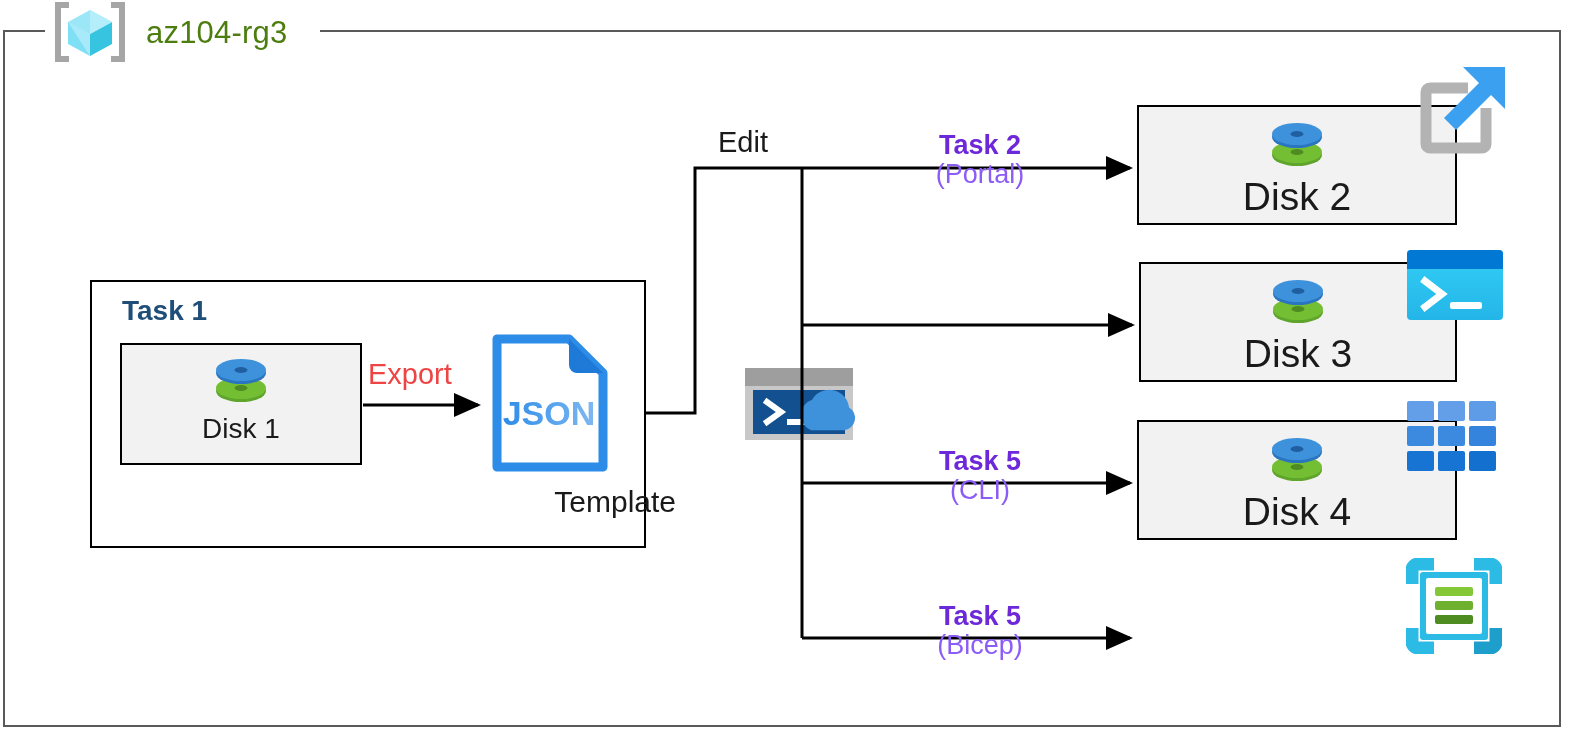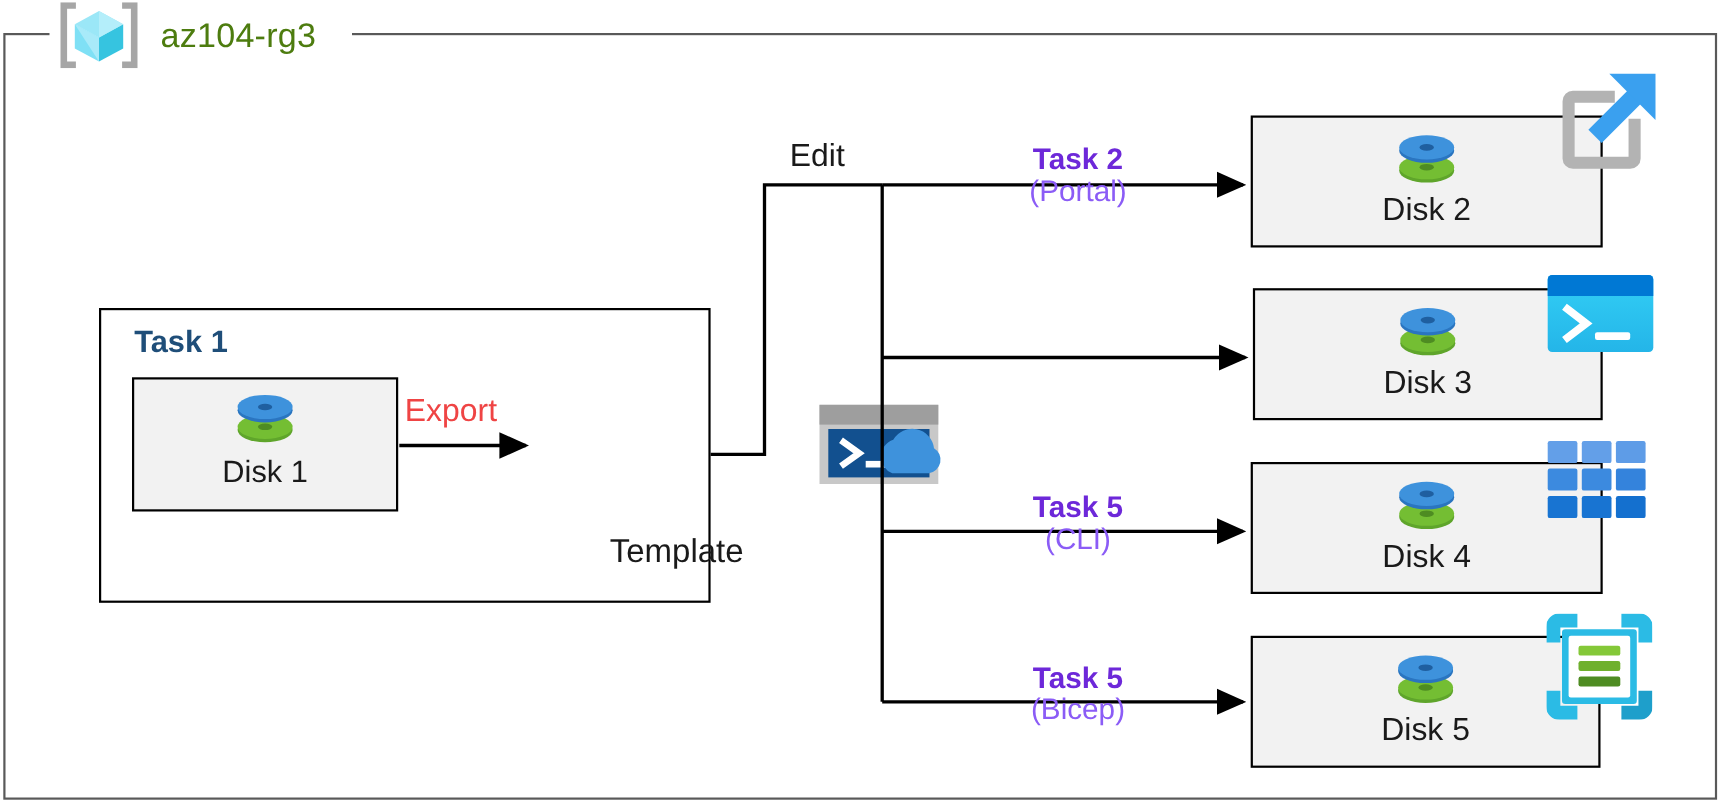"Disk 2" .disk-box .disk-label { font-size: 29px -> 39px }
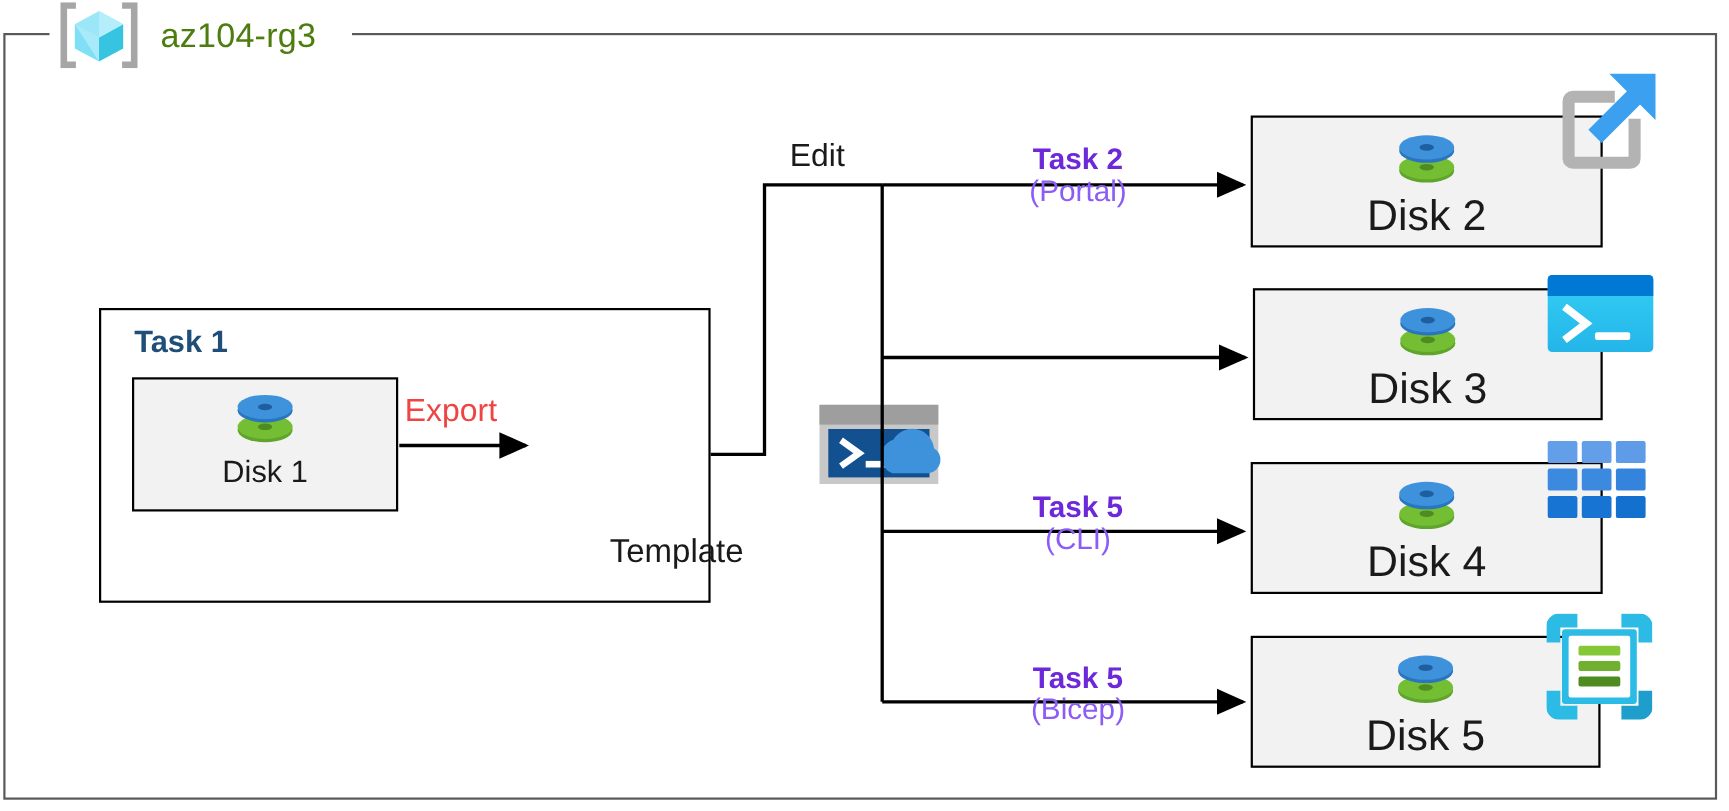"JSON" div.json-icon { html: none -> <div> <svg> <defs> <linearGradient> <stop></stop> <stop></stop> </linearGradient> </defs> <path></path> <path></path> <text>JSON</text> </svg> </div> }
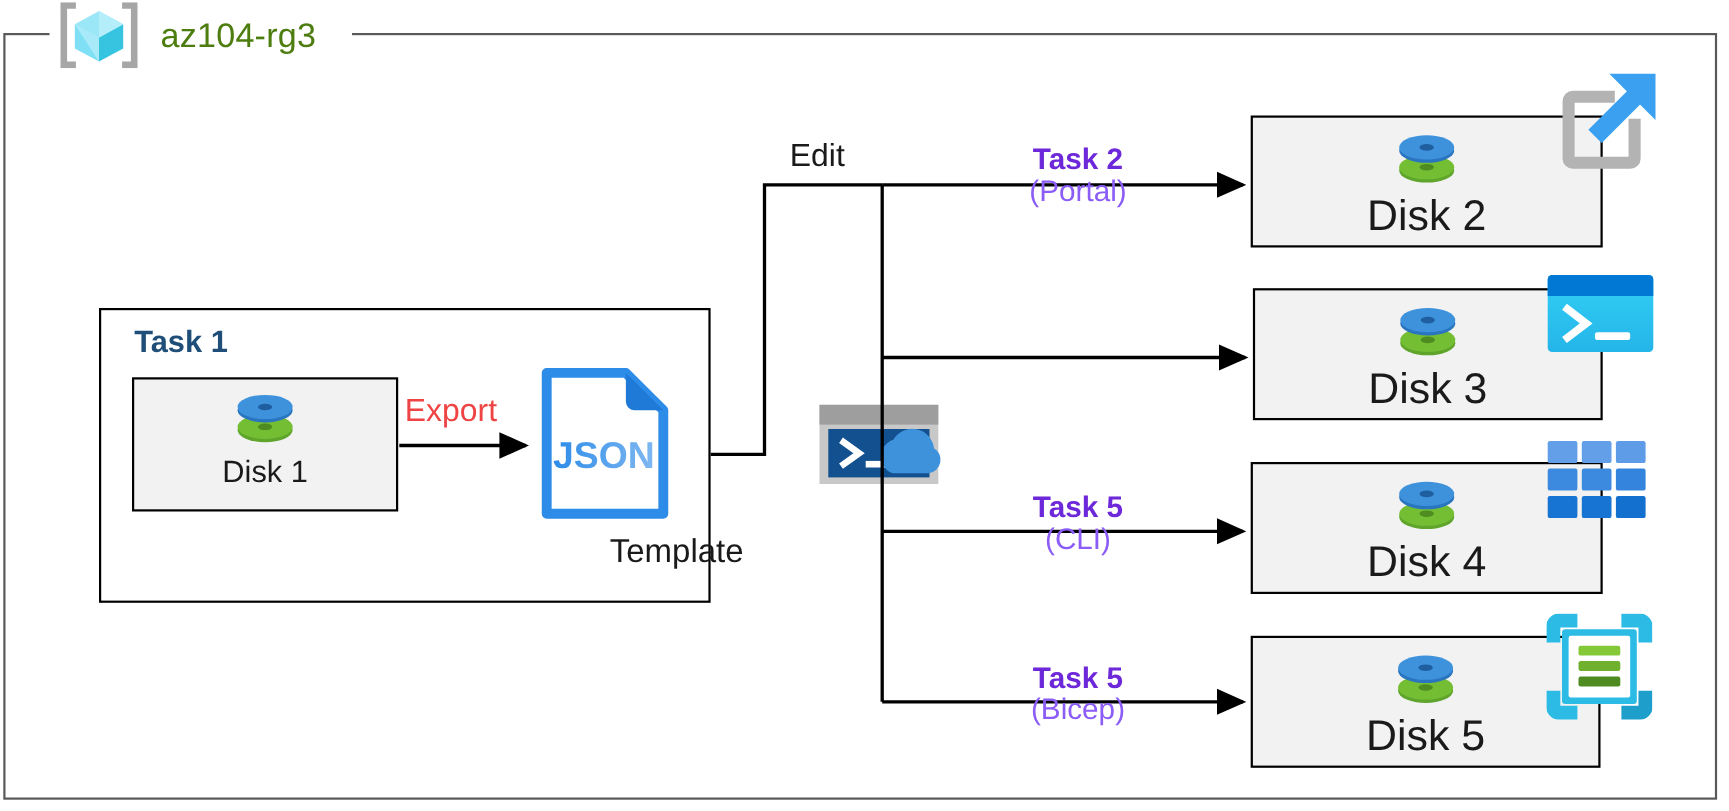"Disk 5" div.disk-box { html: <div> <div> <svg> <ellipse></ellipse> <ellipse></ellipse> <ellipse></ellipse> <ellipse></ellipse> <ellipse></ellipse> <ellipse></ellipse> </svg> </div> <div>Disk 5</div> </div> -> none }
